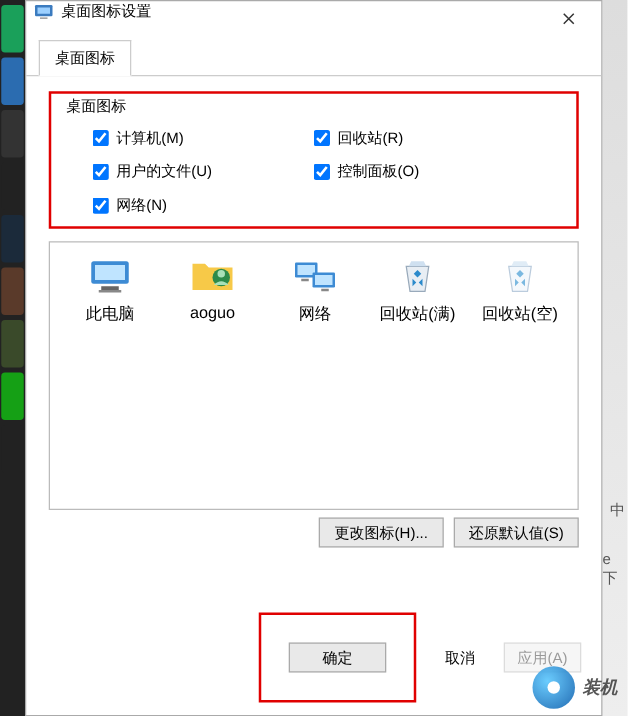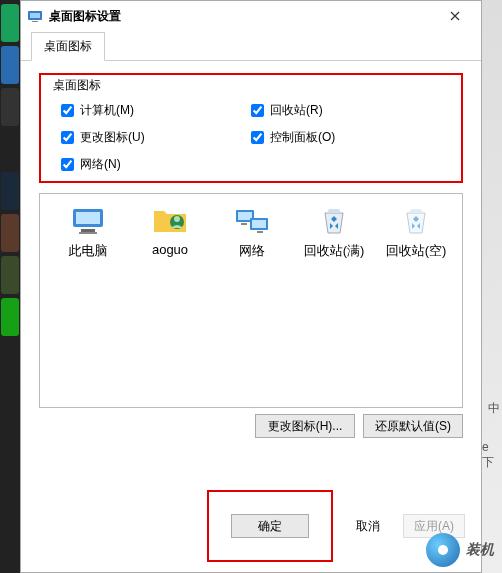"桌面图标设置" .titlebar { align-items: center -> none; font-weight: bold -> none }
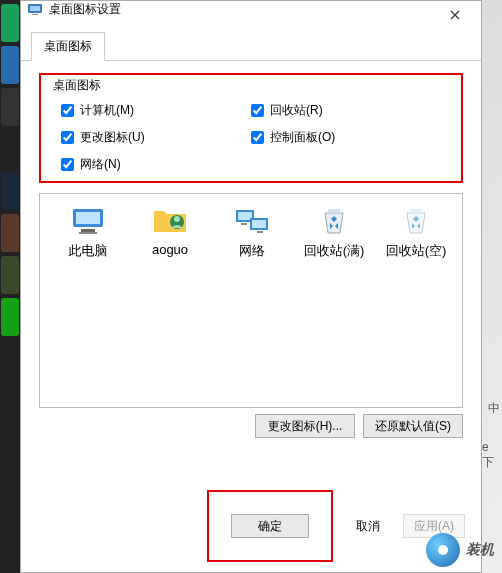"计算机(M)" .checkgrid { padding: 6px 20px -> 6px 33px }
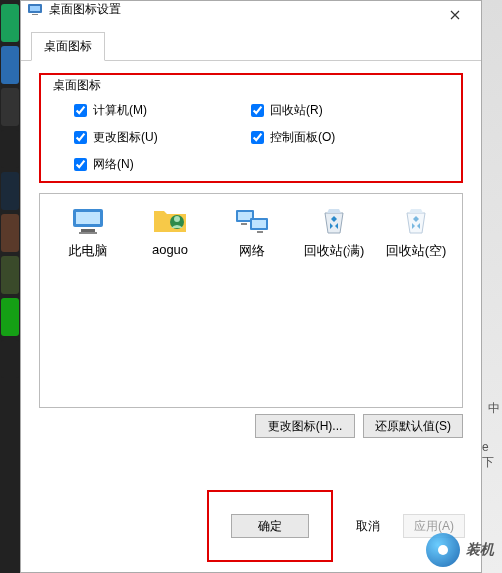"更改图标(U)" span { text: 更改图标 -> 用户的文件 }
